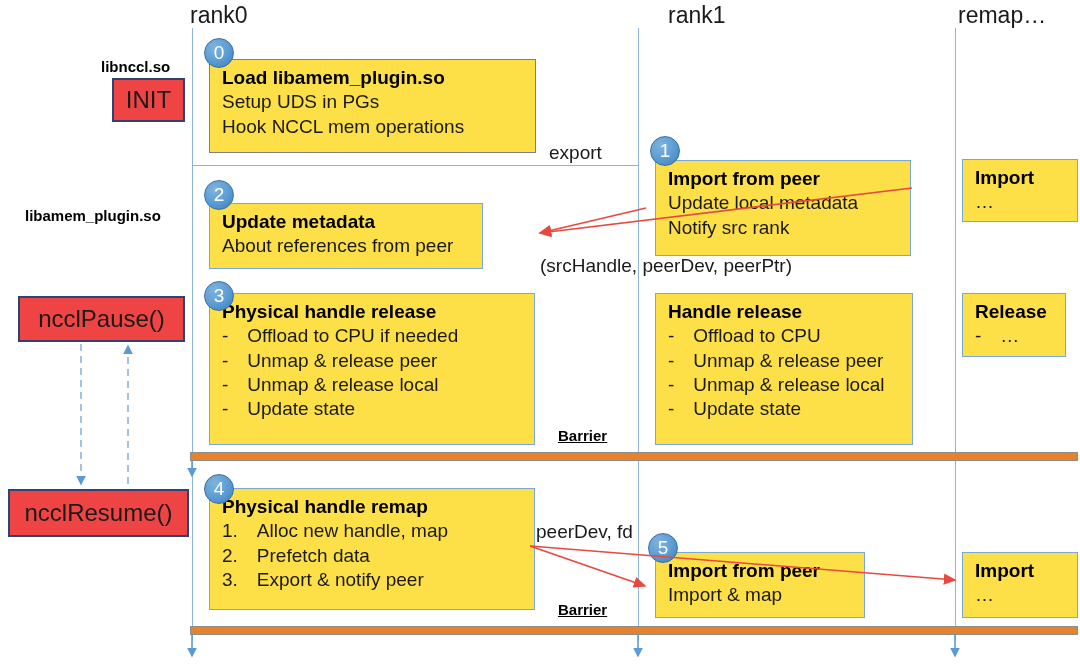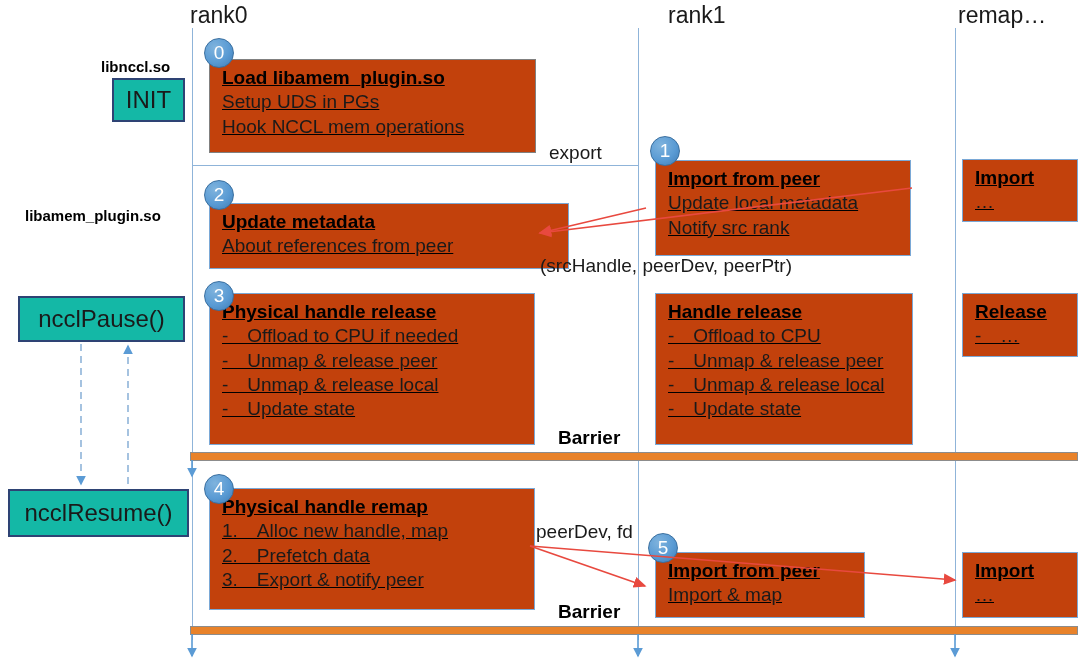"Load libamem_plugin.so" .act-box { background: #c2410c -> #fde047; text-decoration: underline -> none }
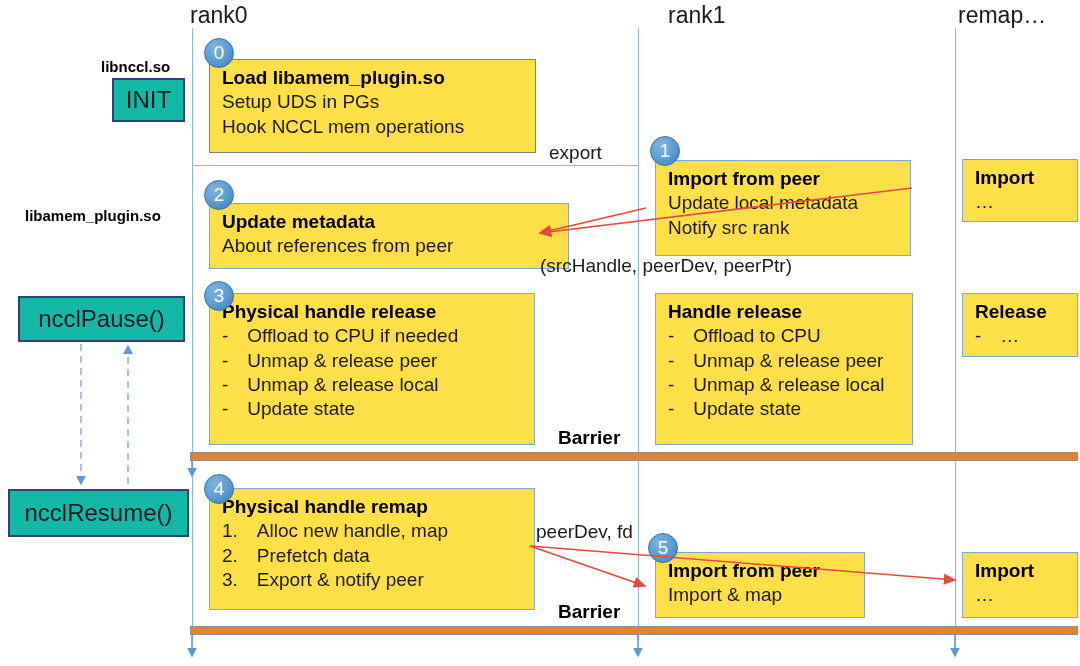"INIT" .api-box { background: #14b8a6 -> #ef4444 }
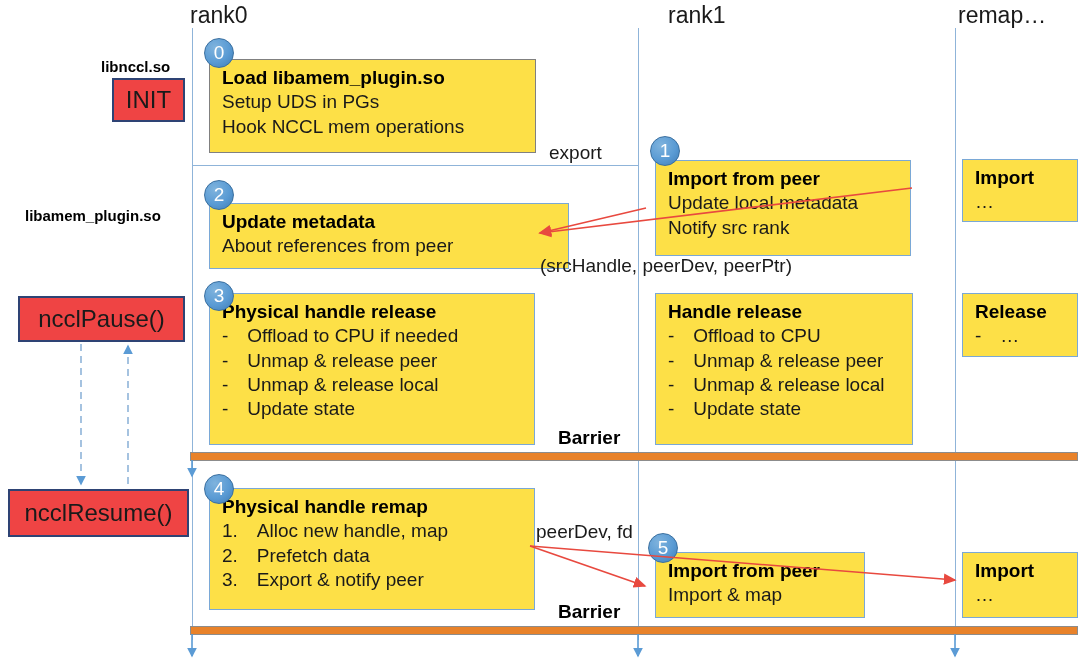"Update metadata" div.act-box { width: 360px -> 274px }
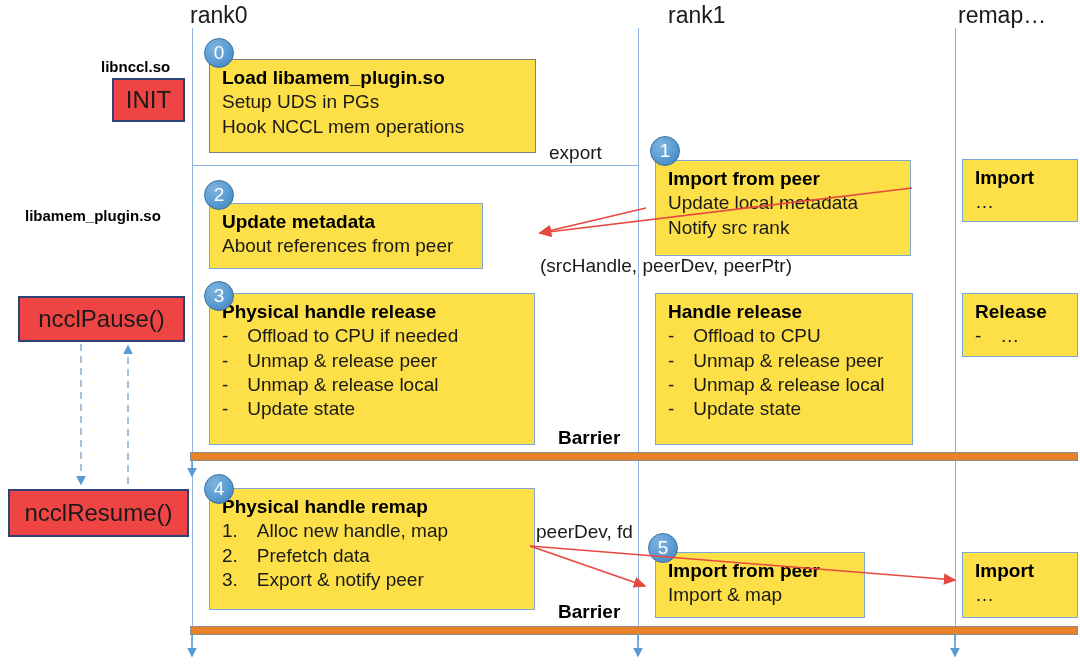"Release" div.act-box { width: 116px -> 104px }
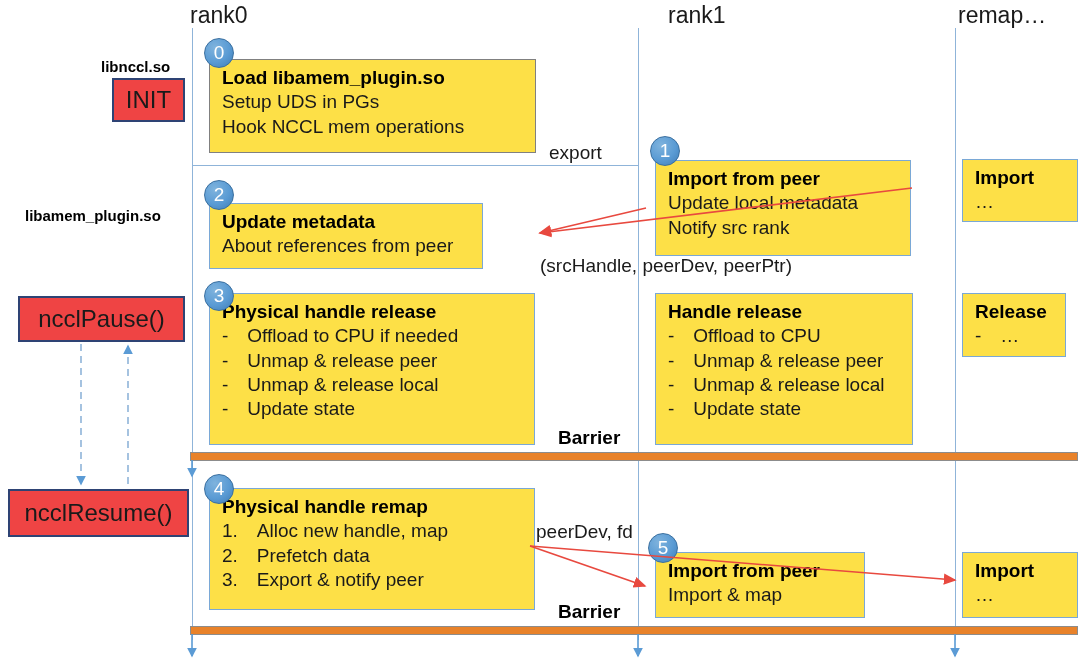"Barrier" .barrier-label { font-size: 19px -> 15px; text-decoration: none -> underline }
